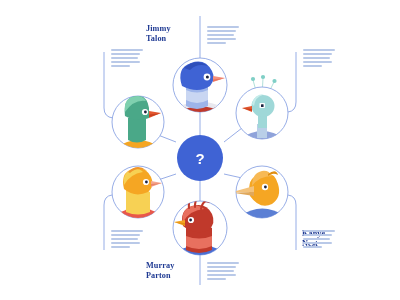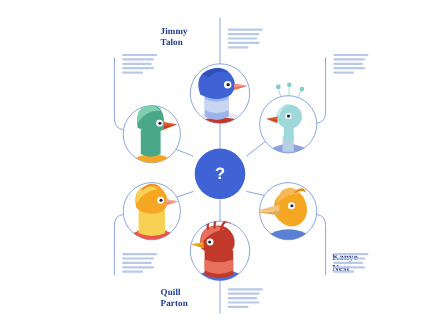"Quill" div.node-label { text: Quill -> Murray }
